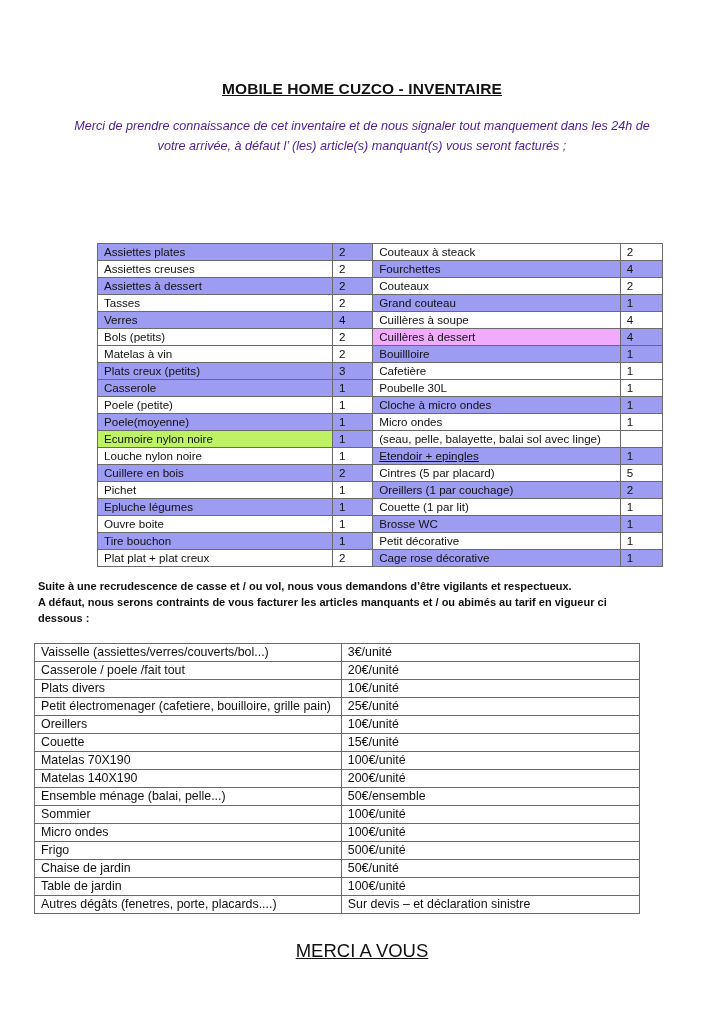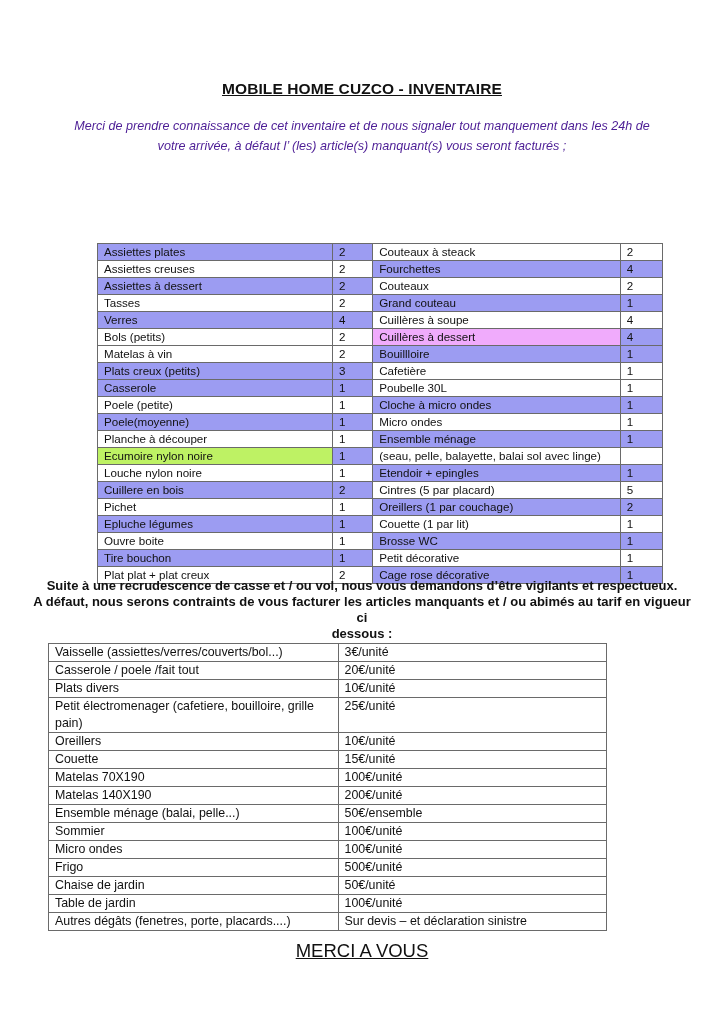"Planche à découper" tr { html: <tr> <td>Planche à découper</td> <td>1</td> <td>Ensemble ménage</td> <td>1</td> </tr> -> none }
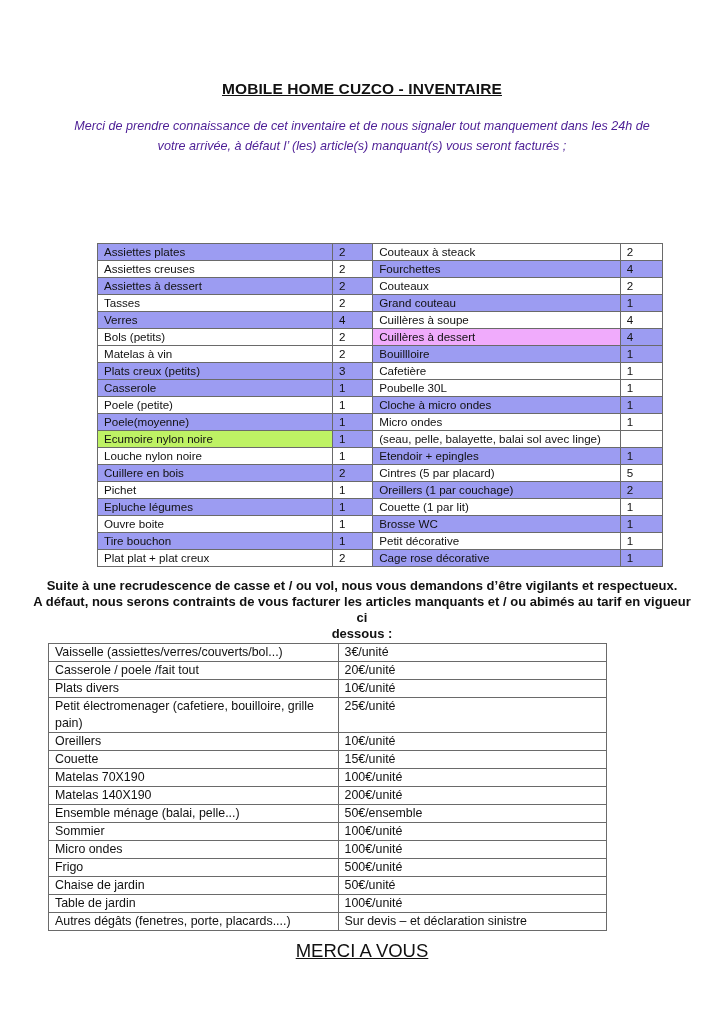"Etendoir + epingles" td.name2 { text-decoration: none -> underline }
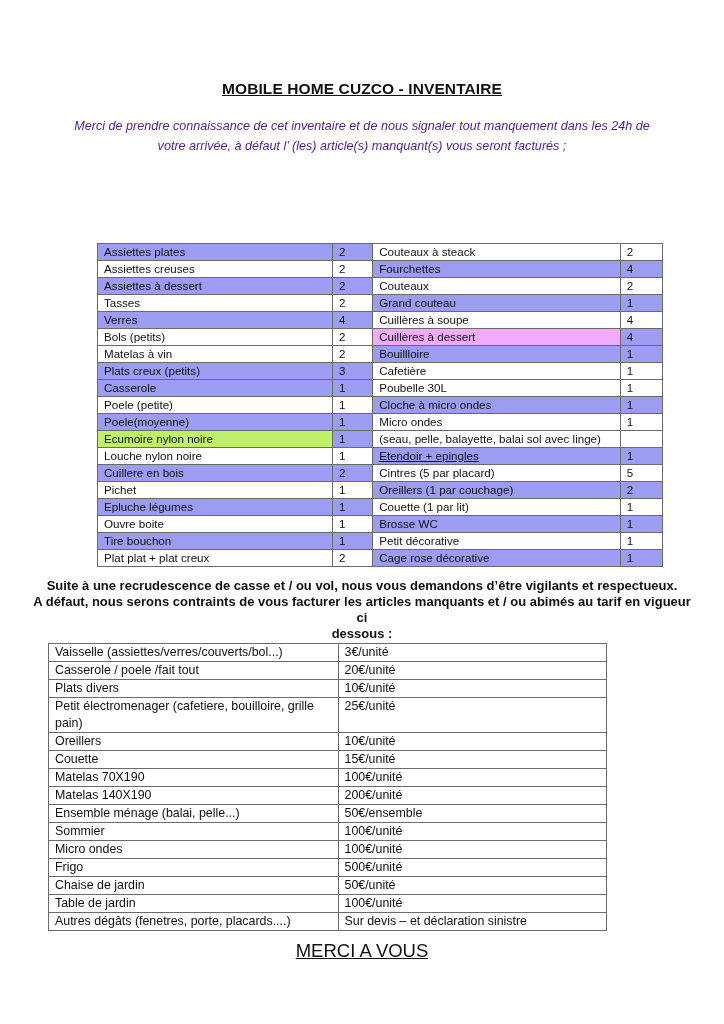"Suite à une recrudescence de" .note { font-size: 13px -> 11px; left: 30px -> 38px; text-align: center -> left }
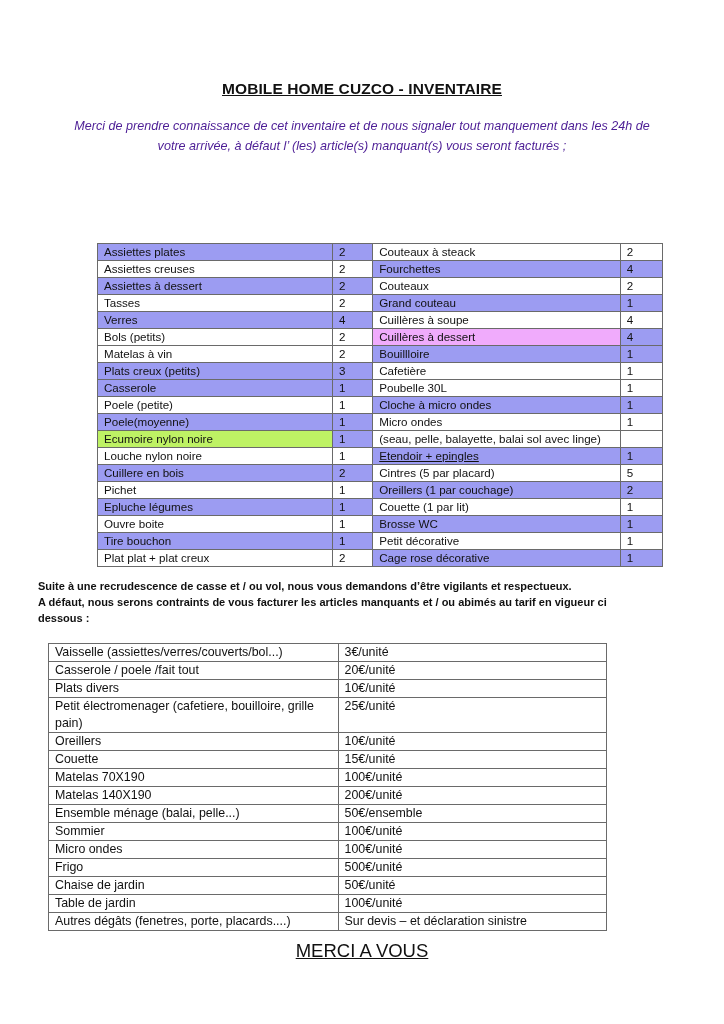"Vaisselle" .tariff { left: 48px -> 34px; width: 559px -> 606px }
